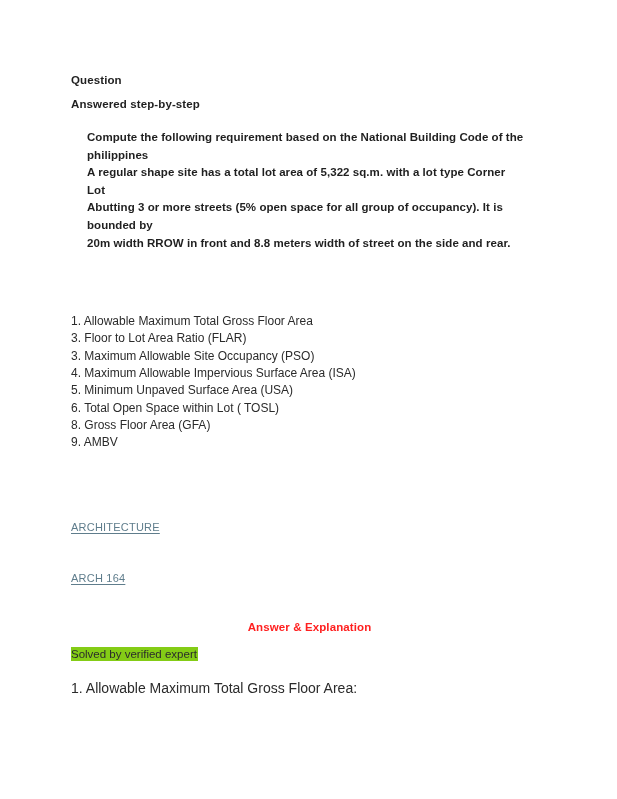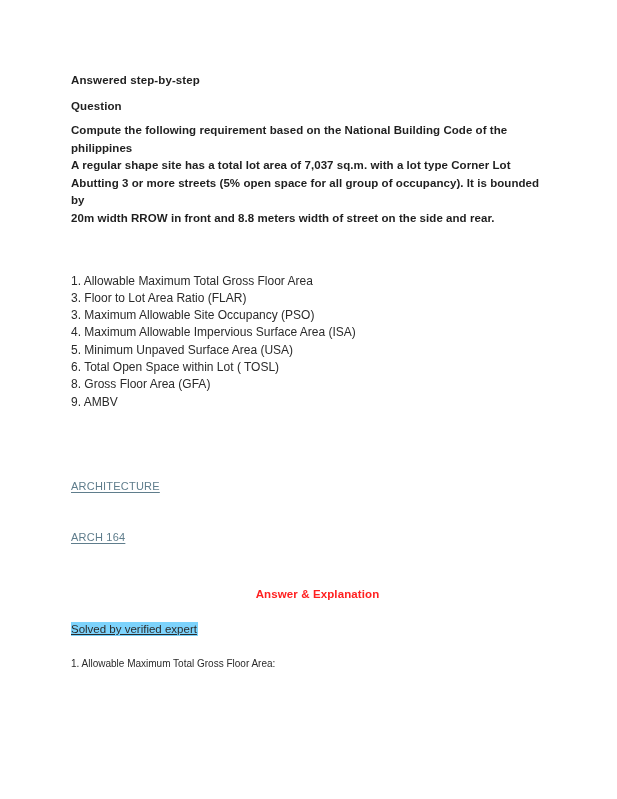"Answered step-by-step" div.heading { order: before "Question" -> after "Question" }
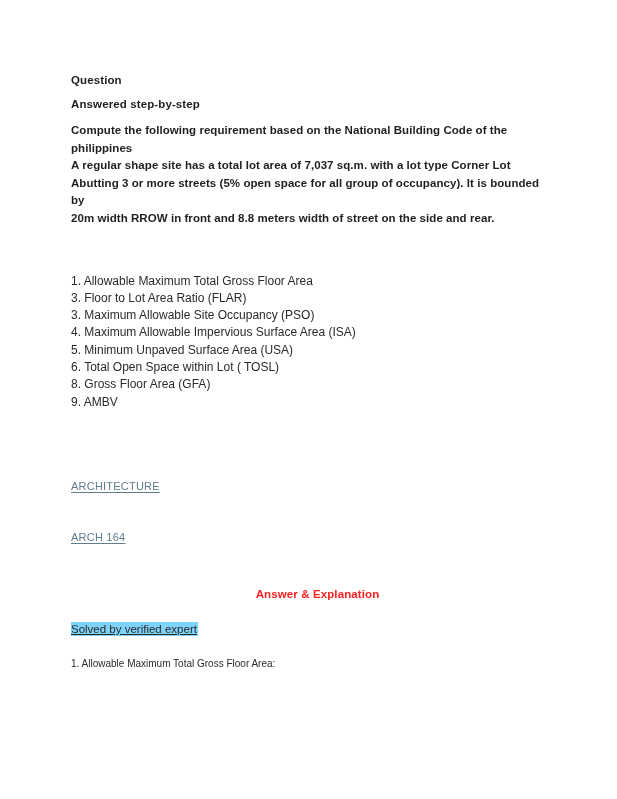"Compute the following requirement based" .question-body { margin: 0 -> 16px }
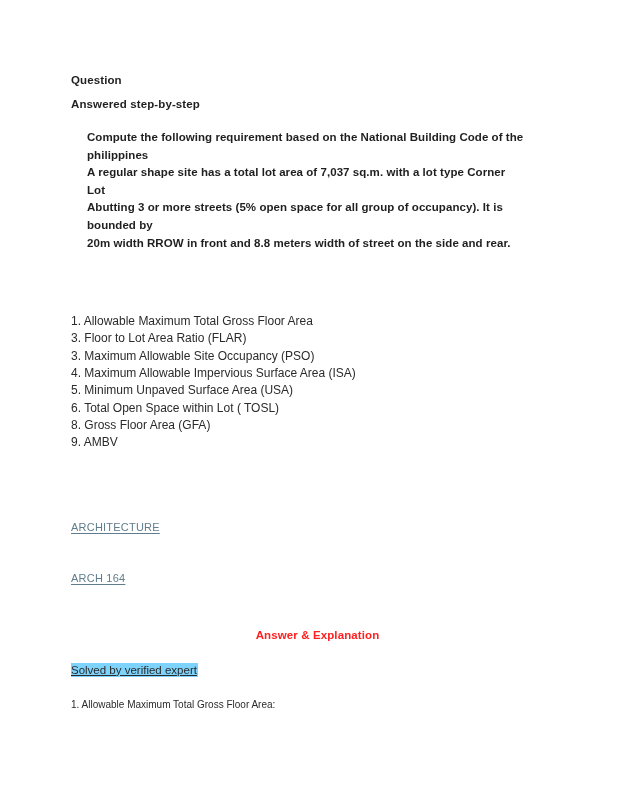"A regular shape site has" span.qline { text: 7,037 -> 5,322 }
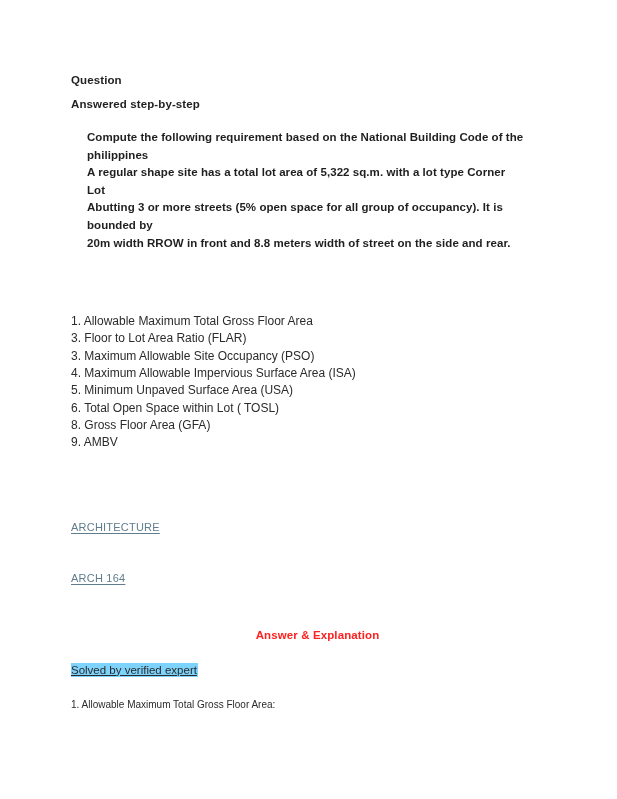"Answer & Explanation" .answer-header { margin: 8px -> 0 }
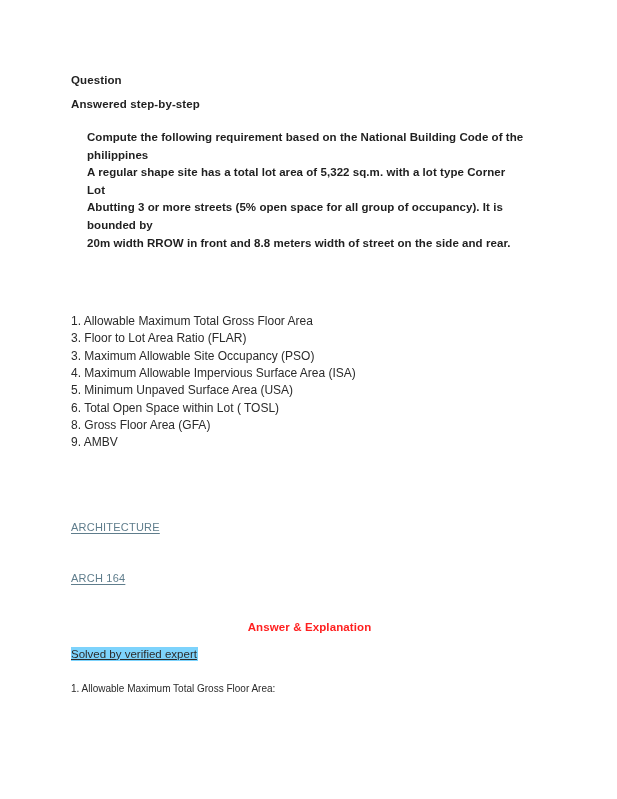"Solved by verified expert" .hl-line .hl { background: #7dd3fc -> #84cc16; text-decoration: underline -> none }
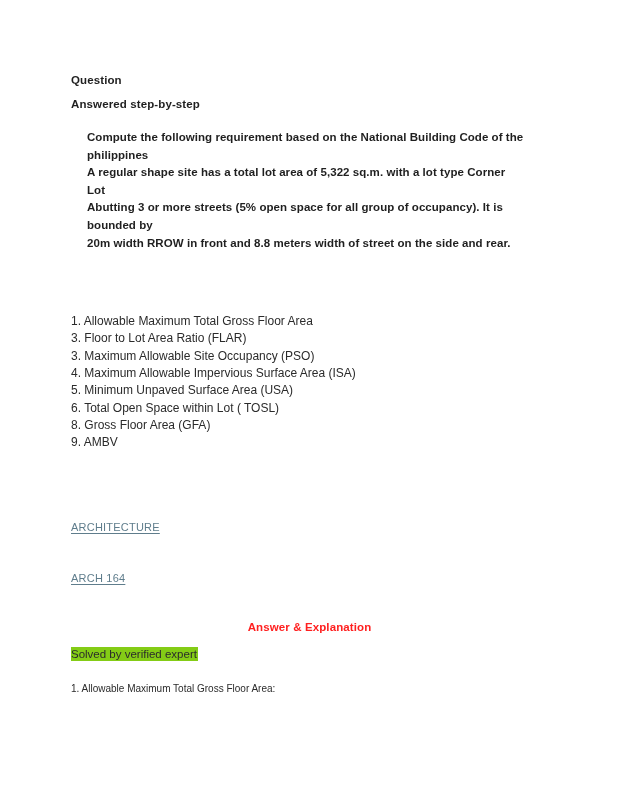"1. Allowable Maximum Total Gross Floor Area:" .final-line { font-size: 10px -> 14px }
